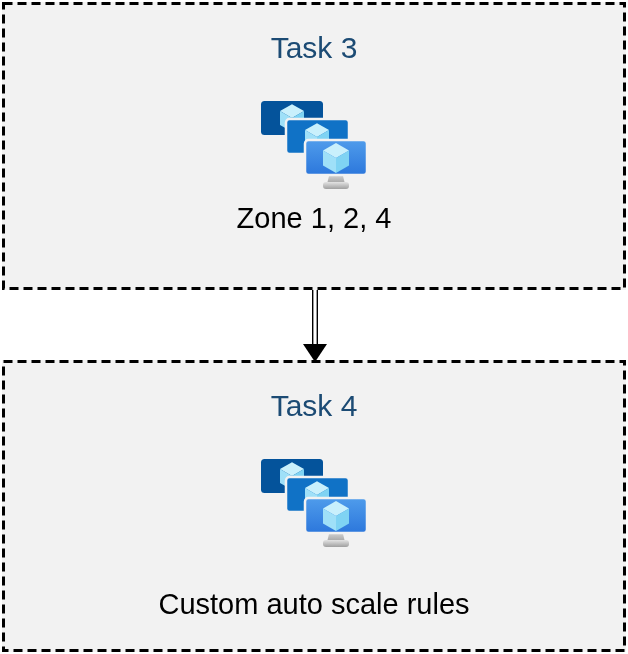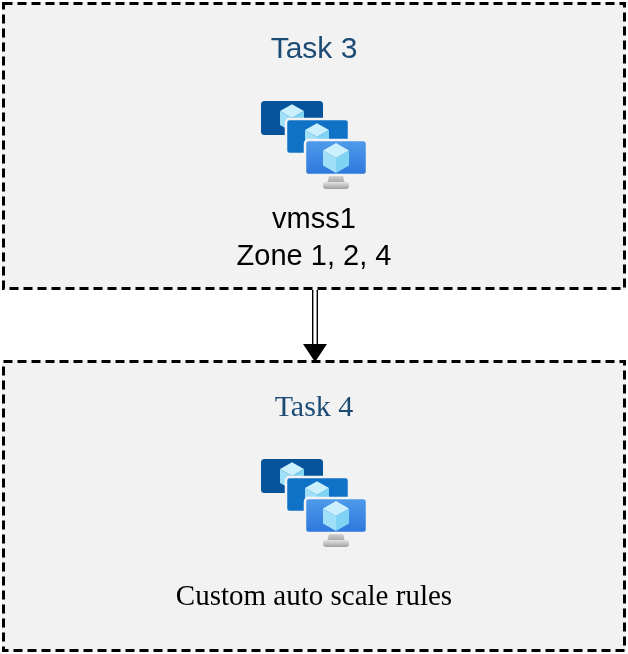"vmss1" div { html: <div>vmss1</div> -> none }
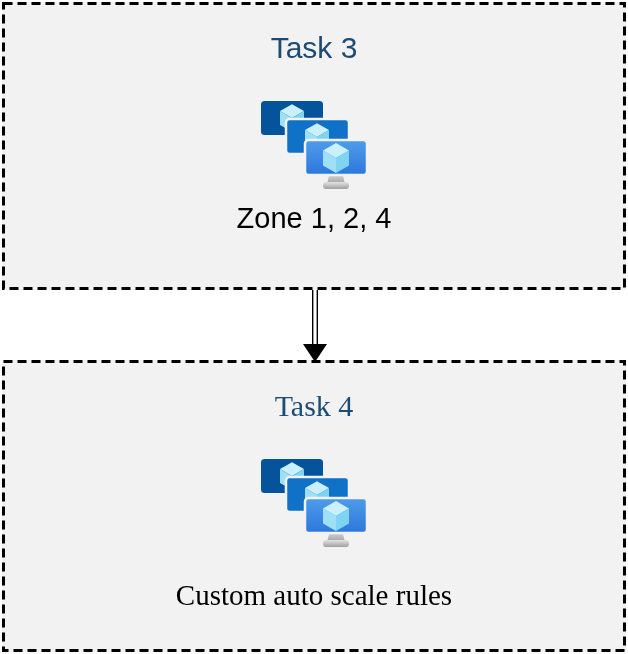"Task 4" #box-task4 { font-family: Liberation Serif, serif -> none }
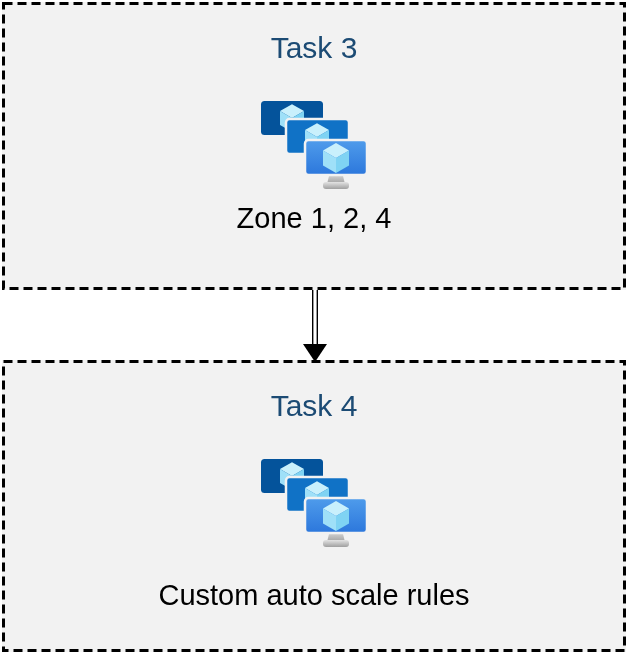"Custom auto scale rules" #box-task4 .task-label { margin-top: 27px -> 36px }
